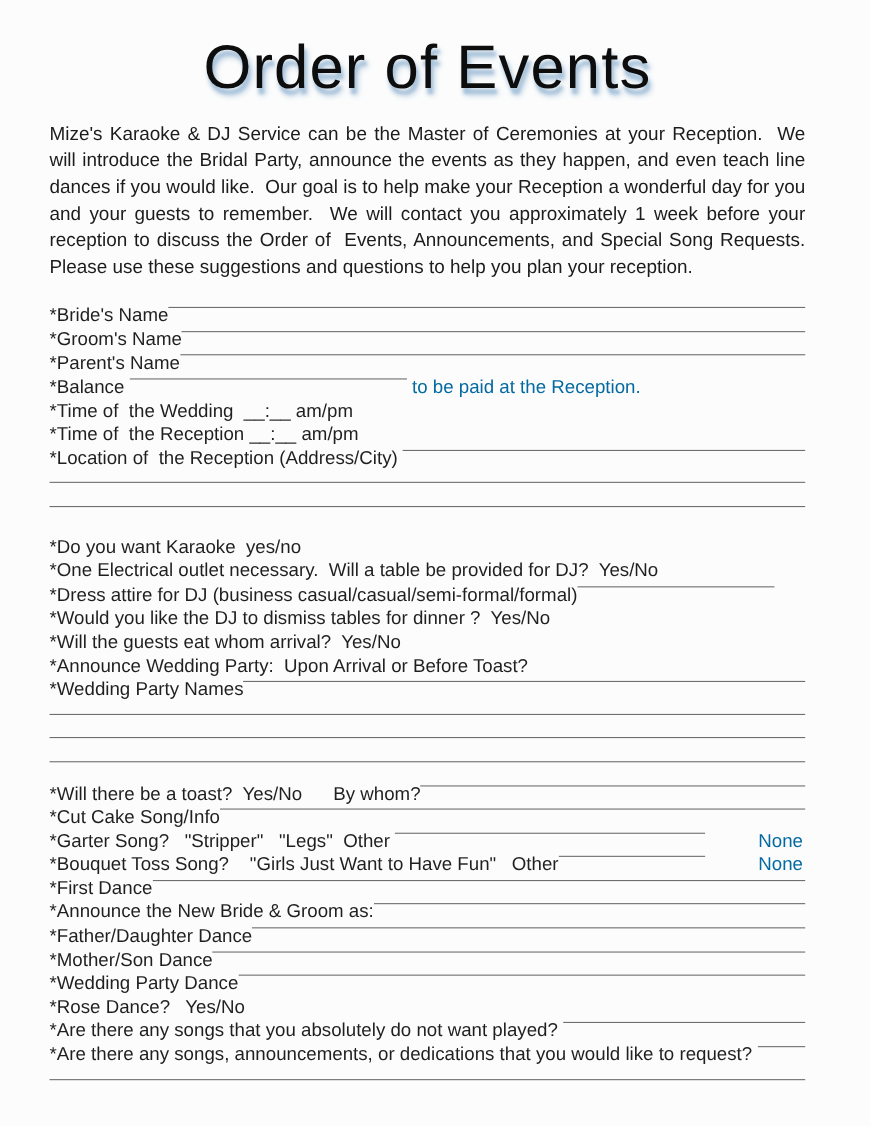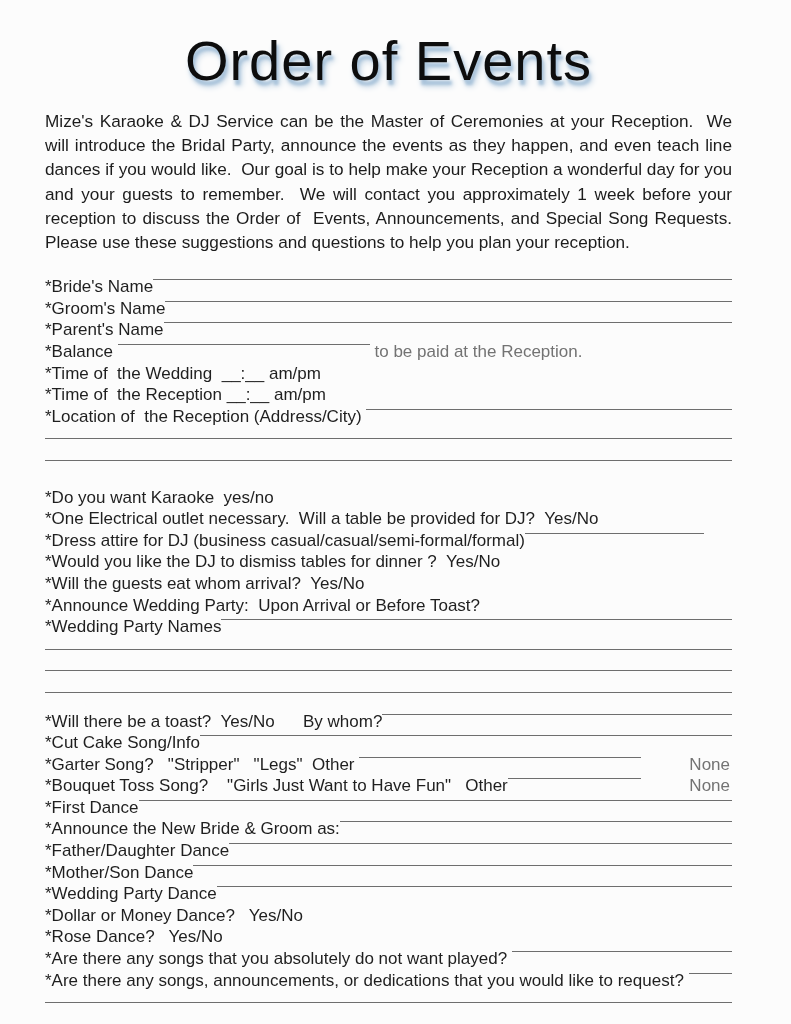"to be paid at the" .fsuffix { color: #737373 -> #0369a1 }
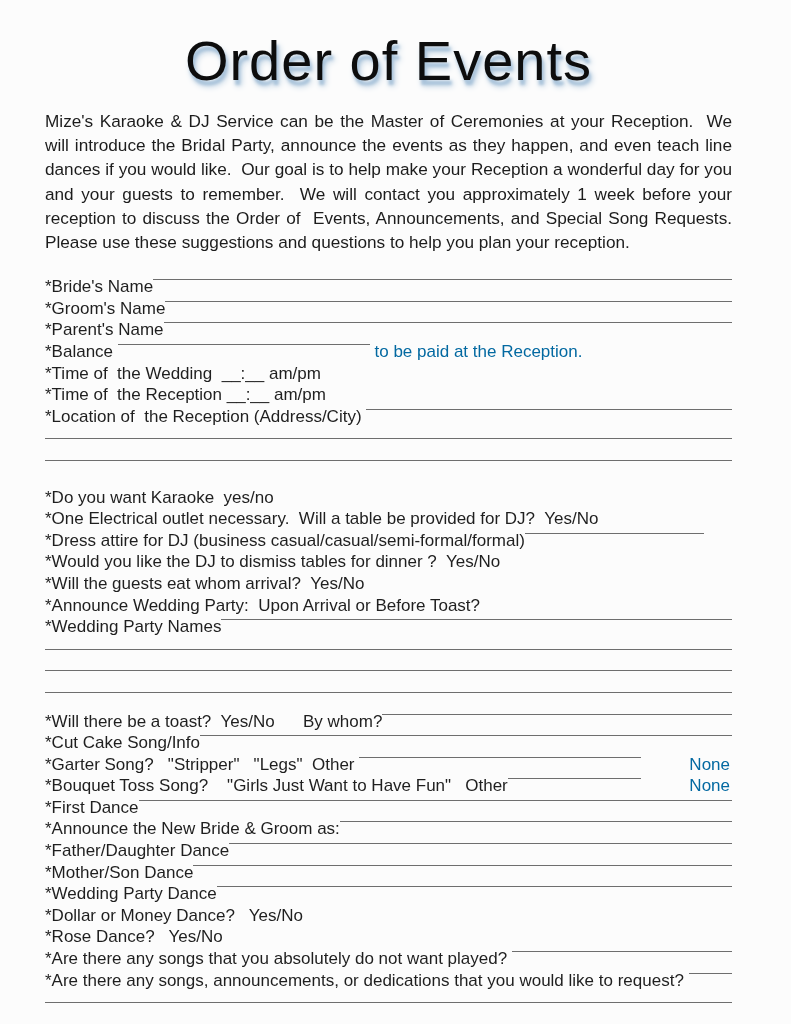"*Dollar or Money Dance? Yes/No" div.frow { html: <div> <span>*Dollar or Money Dance? Yes/No</span> </div> -> none }
